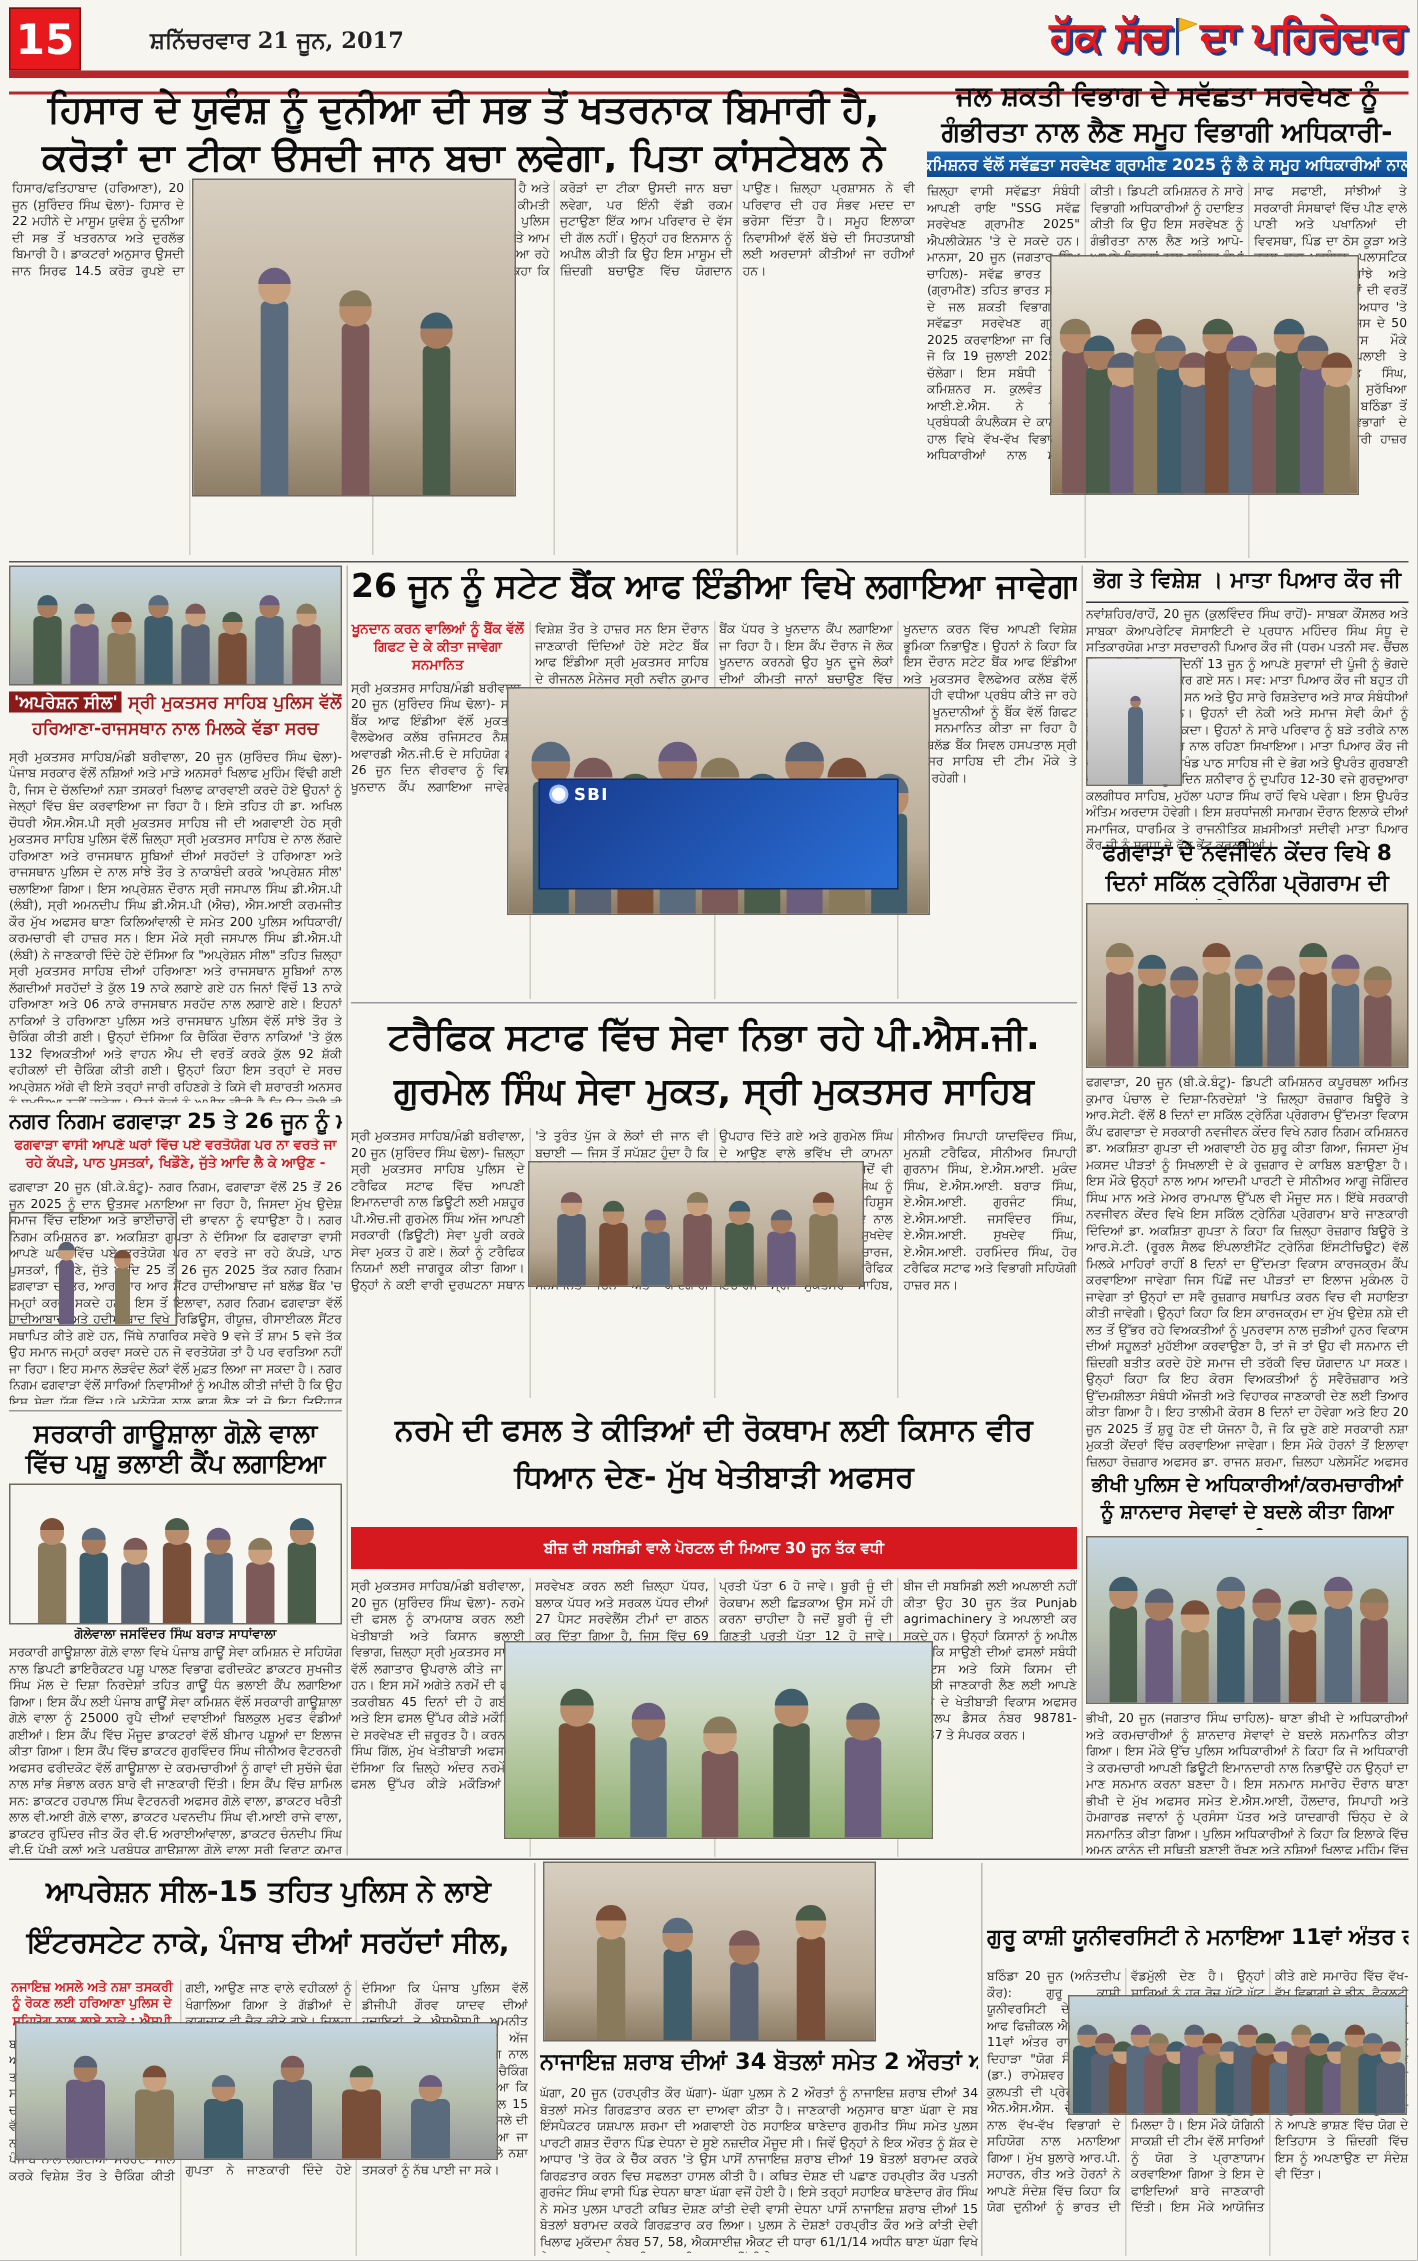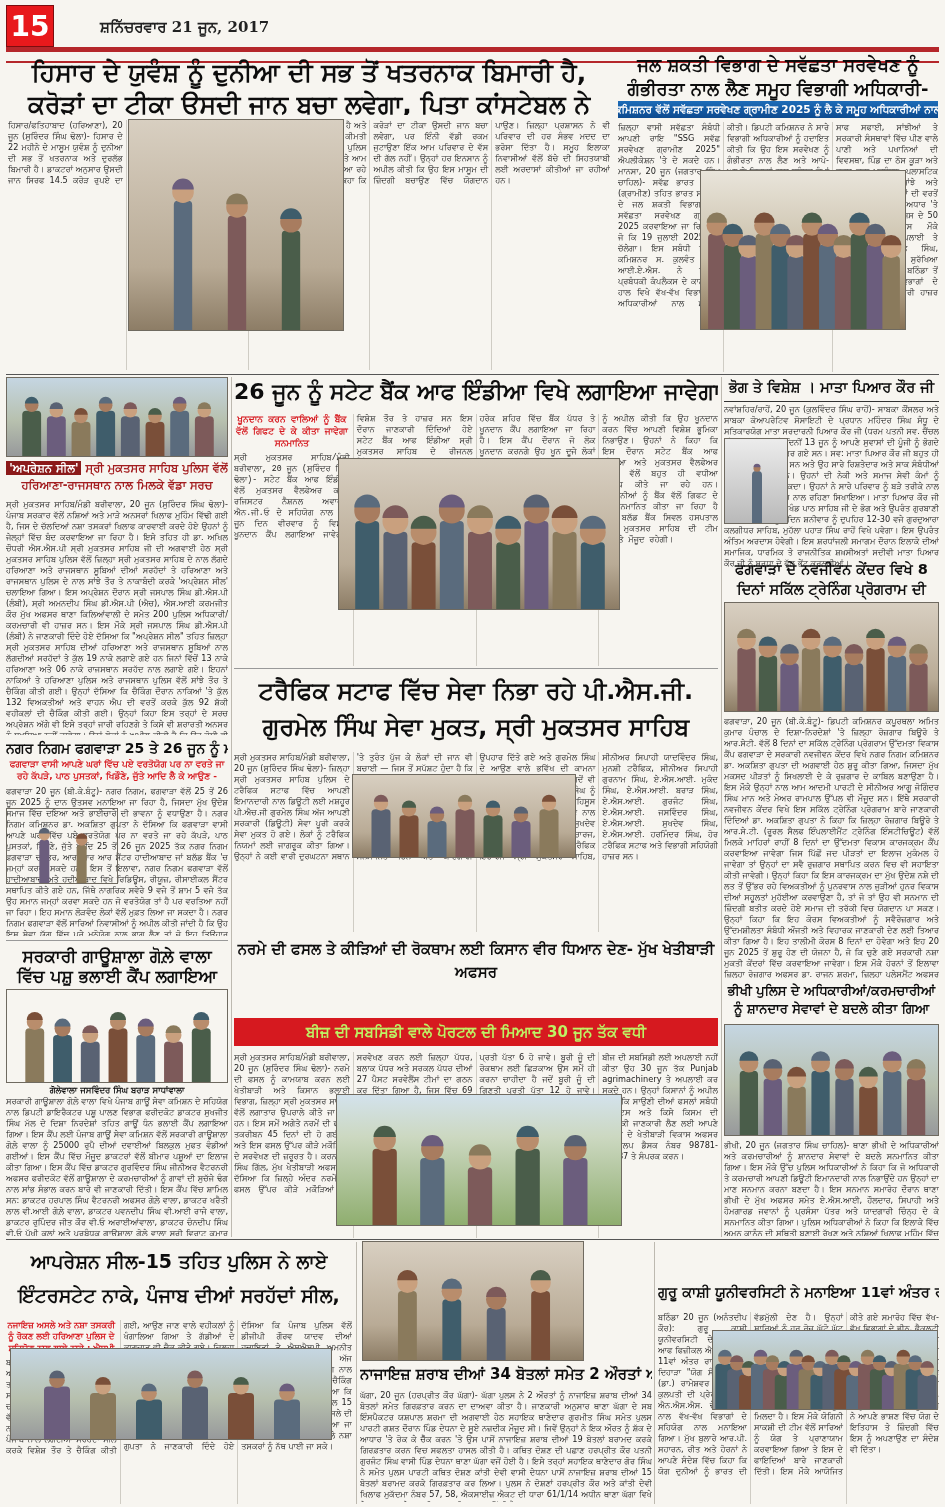"ਹੱਕ ਸੱਚ" div.masthead { html: none -> <div> <span>ਹੱਕ ਸੱਚ</span> <span> <svg> <line></line> <polygon></polygon> </svg> </span> <span>ਦਾ ਪਹਿਰੇਦਾਰ</span> </div> }
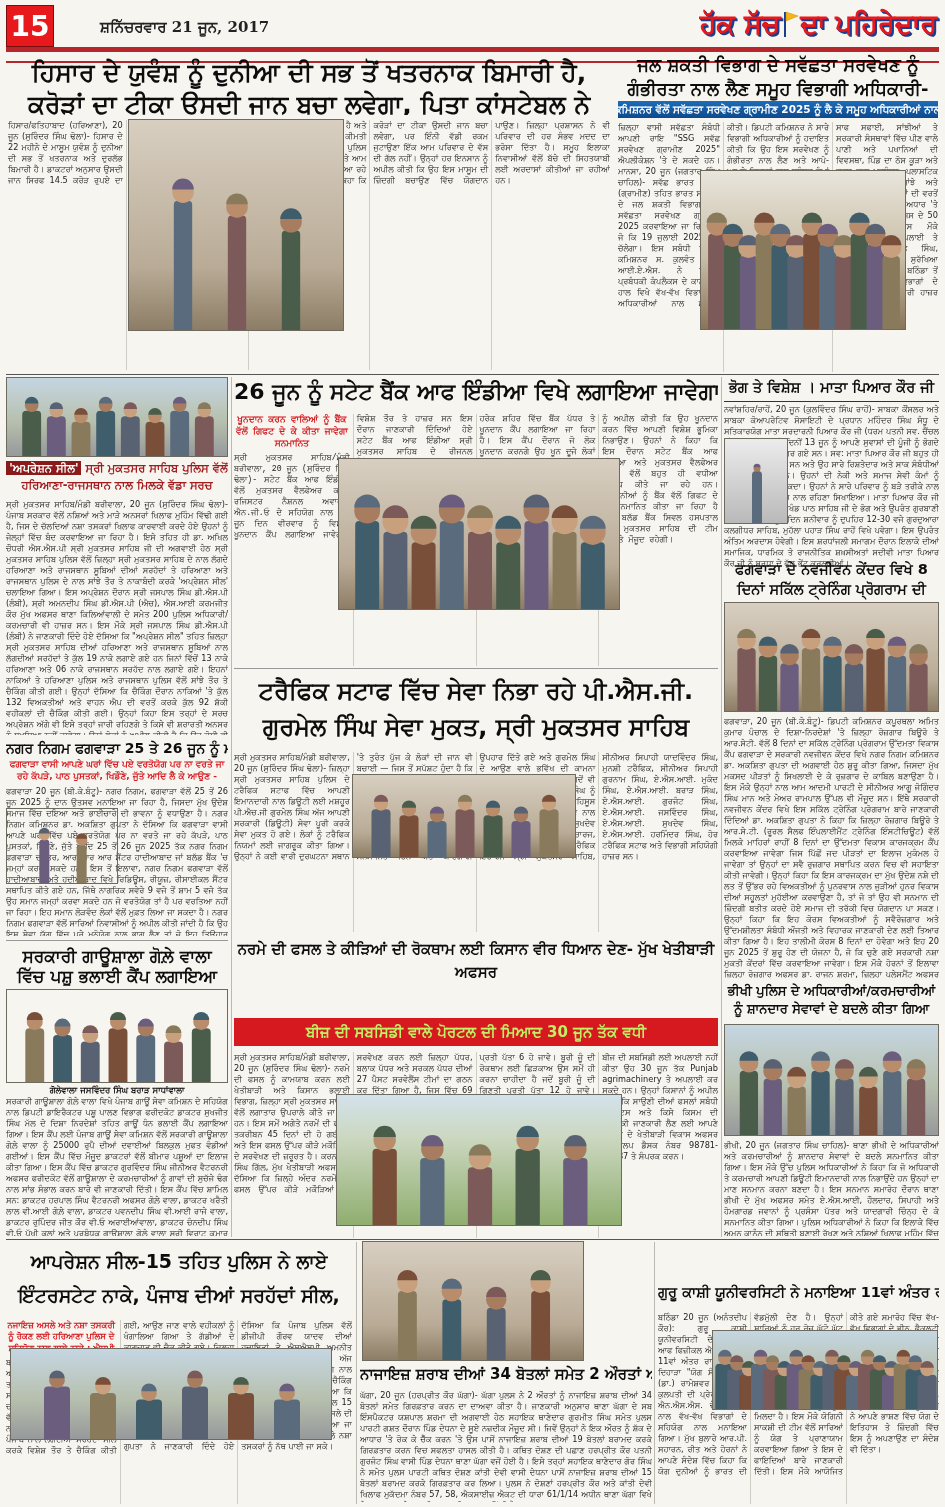"ਖੂਨਦਾਨ ਕਰਨ ਵਾਲਿਆਂ ਨੂੰ ਬੈਂਕ" div.abs { font-family: Liberation Mono, monospace -> none }
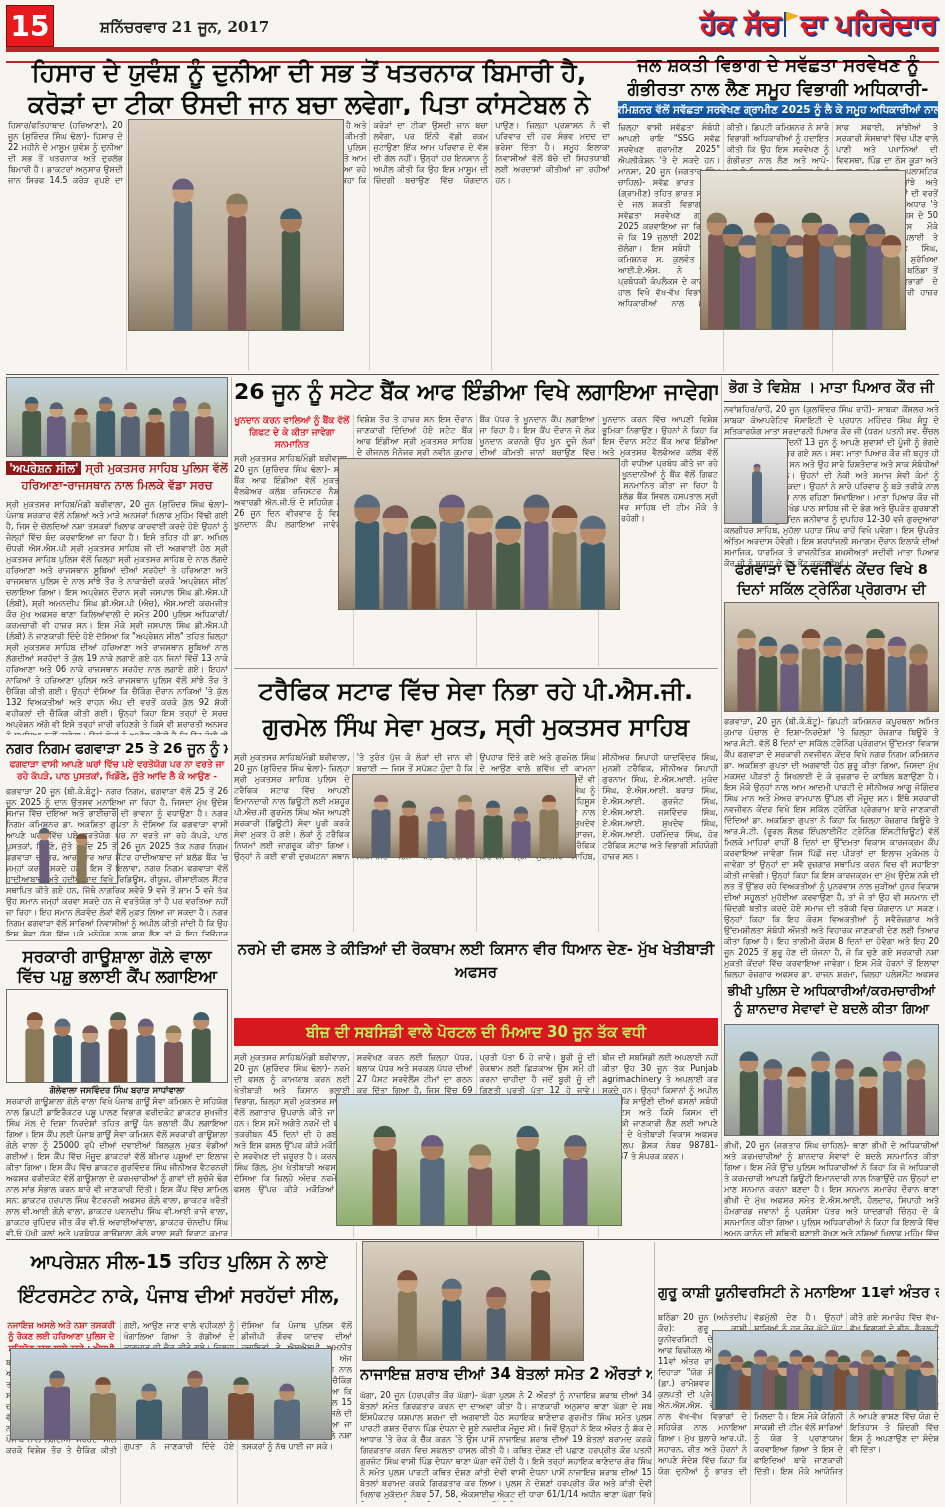"SBI" div.sbi-banner { html: none -> <div> <span></span> <span>SBI</span> </div> }
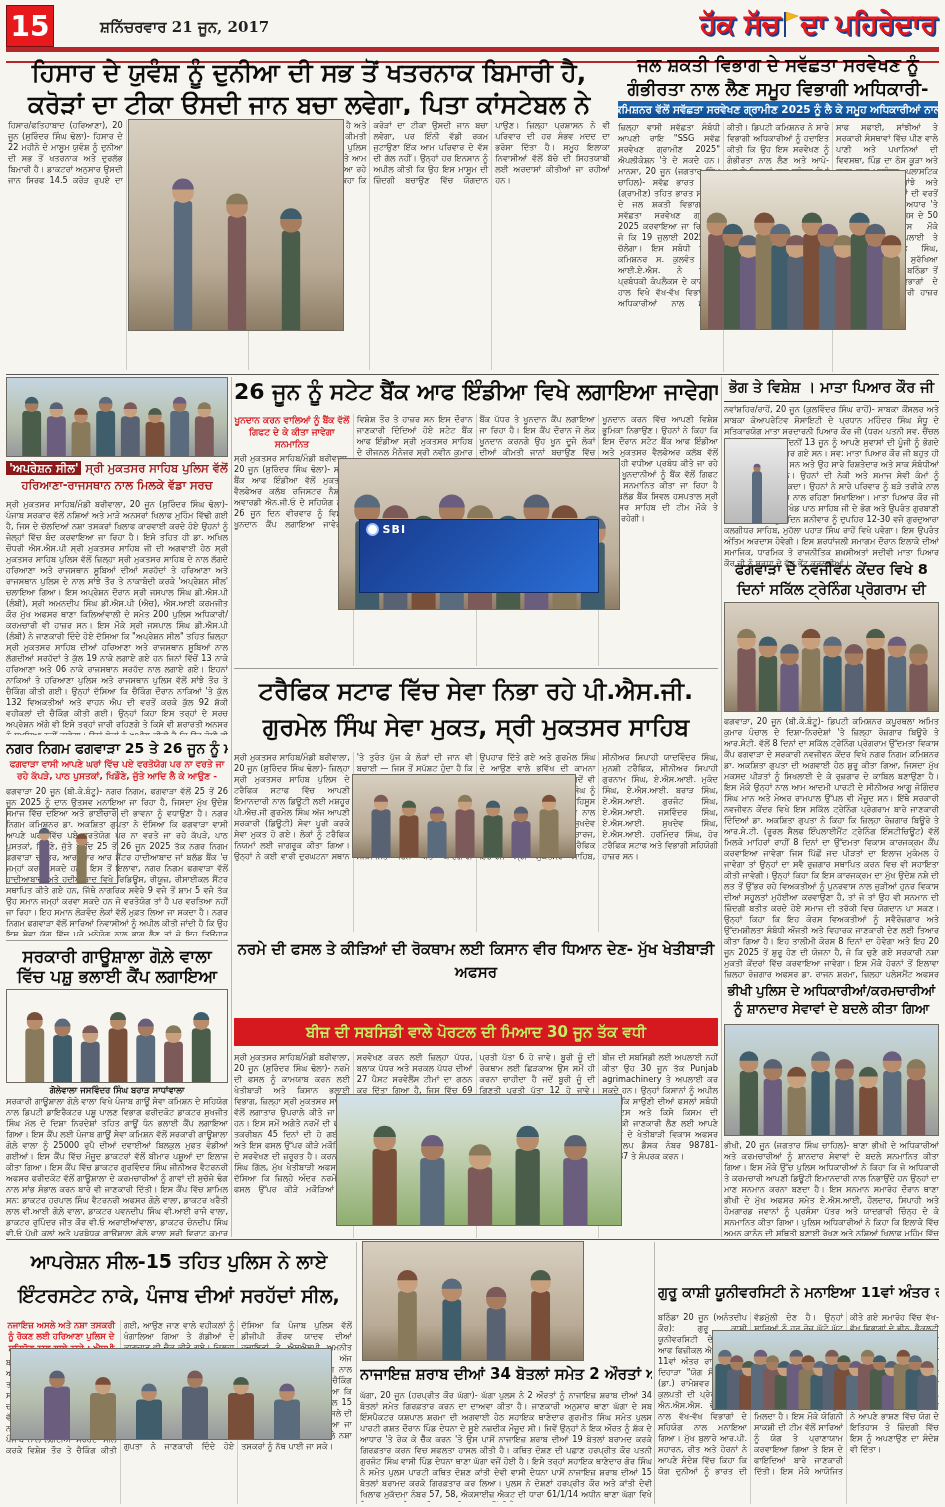"ਨਰਮੇ ਦੀ ਫਸਲ ਤੇ ਕੀੜਿਆਂ" div.abs { font-size: 15px -> 20px }
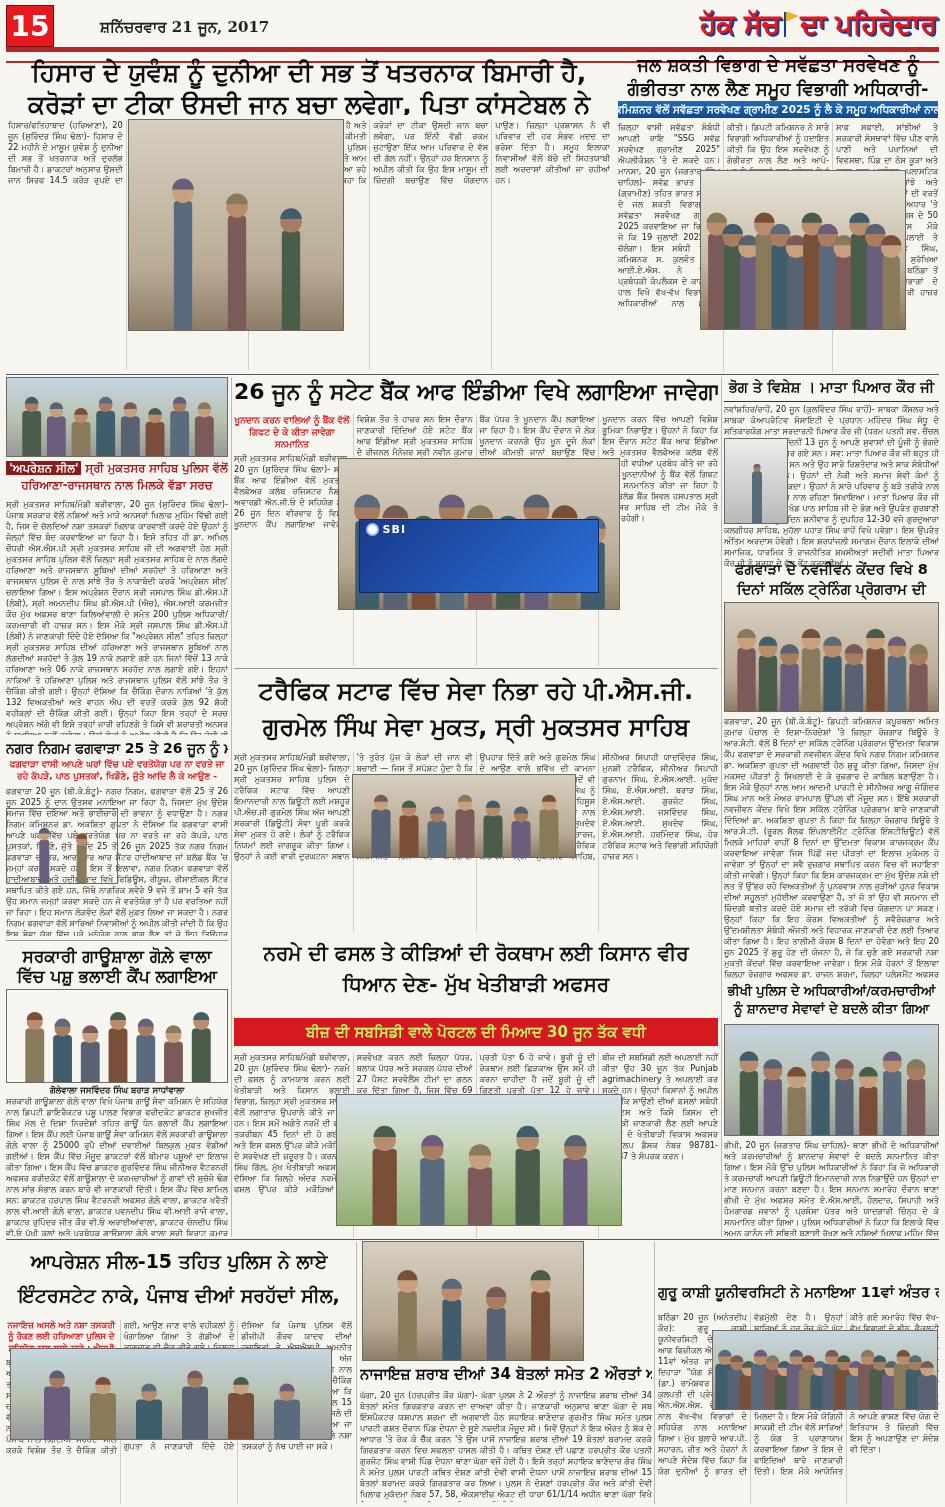"ਬੀਜ਼ ਦੀ ਸਬਸਿਡੀ ਵਾਲੇ ਪੋਰਟਲ" .red-band { color: #bef264 -> #ffffff; font-size: 15px -> 10px }
